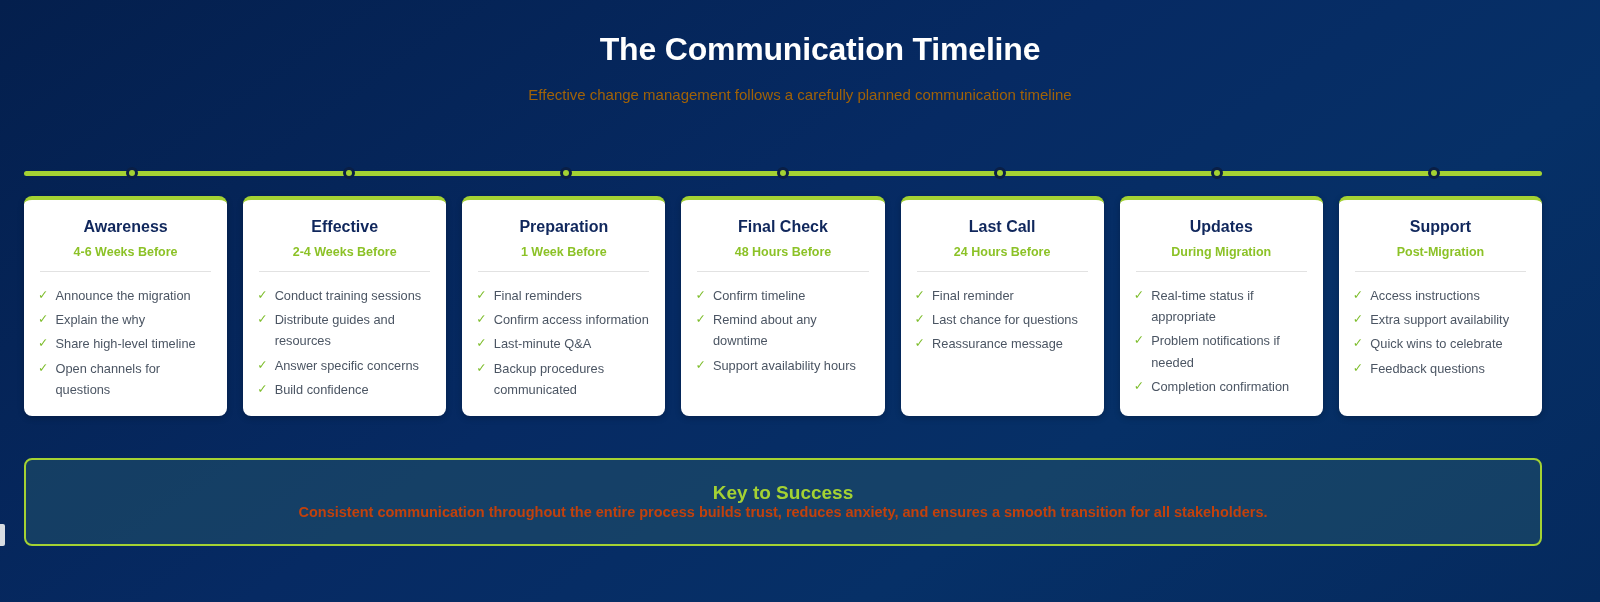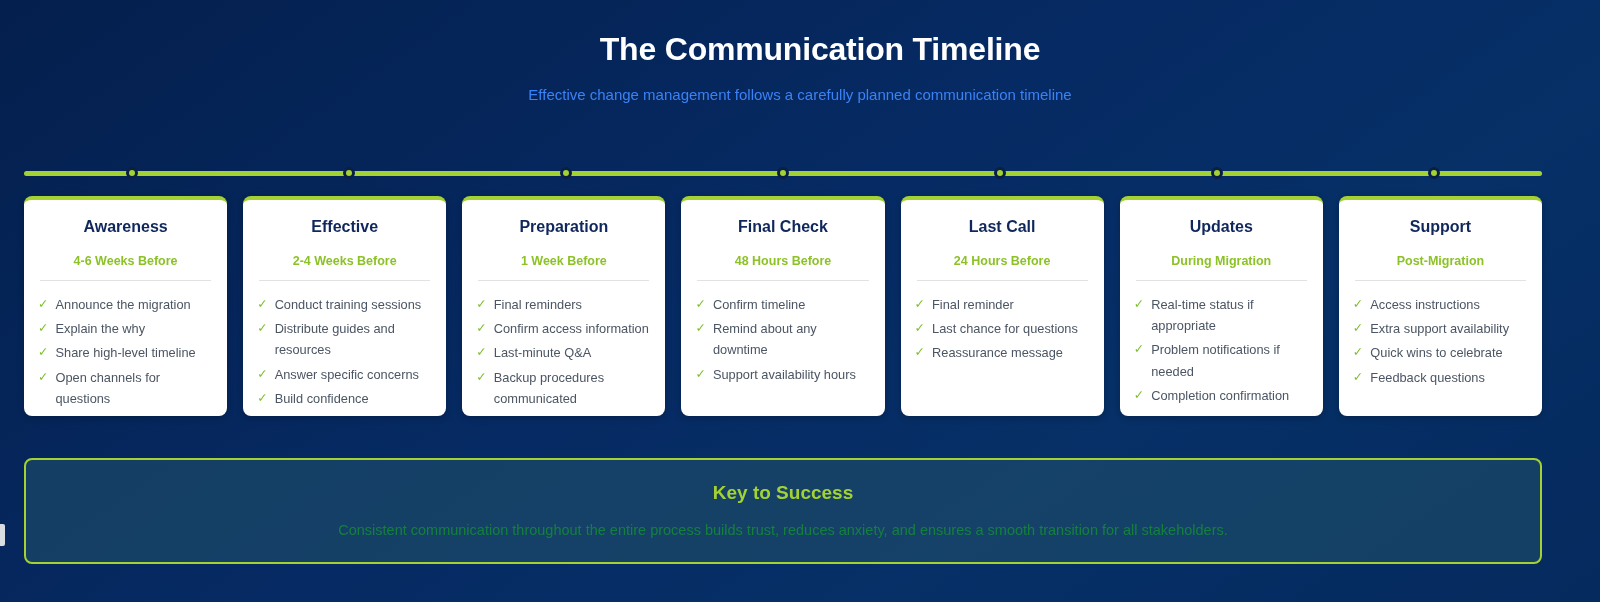"Effective change management follows a" .page-subtitle { color: #3b82f6 -> #a16207 }
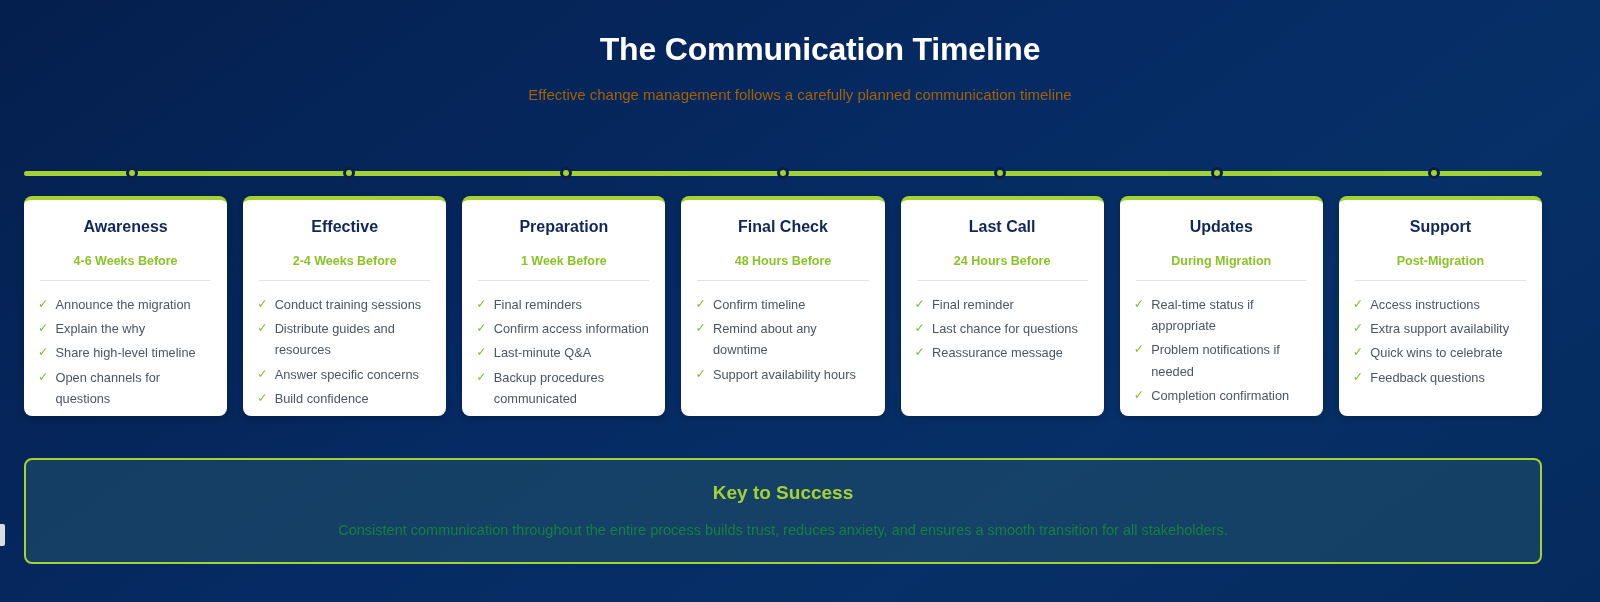"4-6 Weeks Before" .card-timing { margin-top: 18px -> 9px }
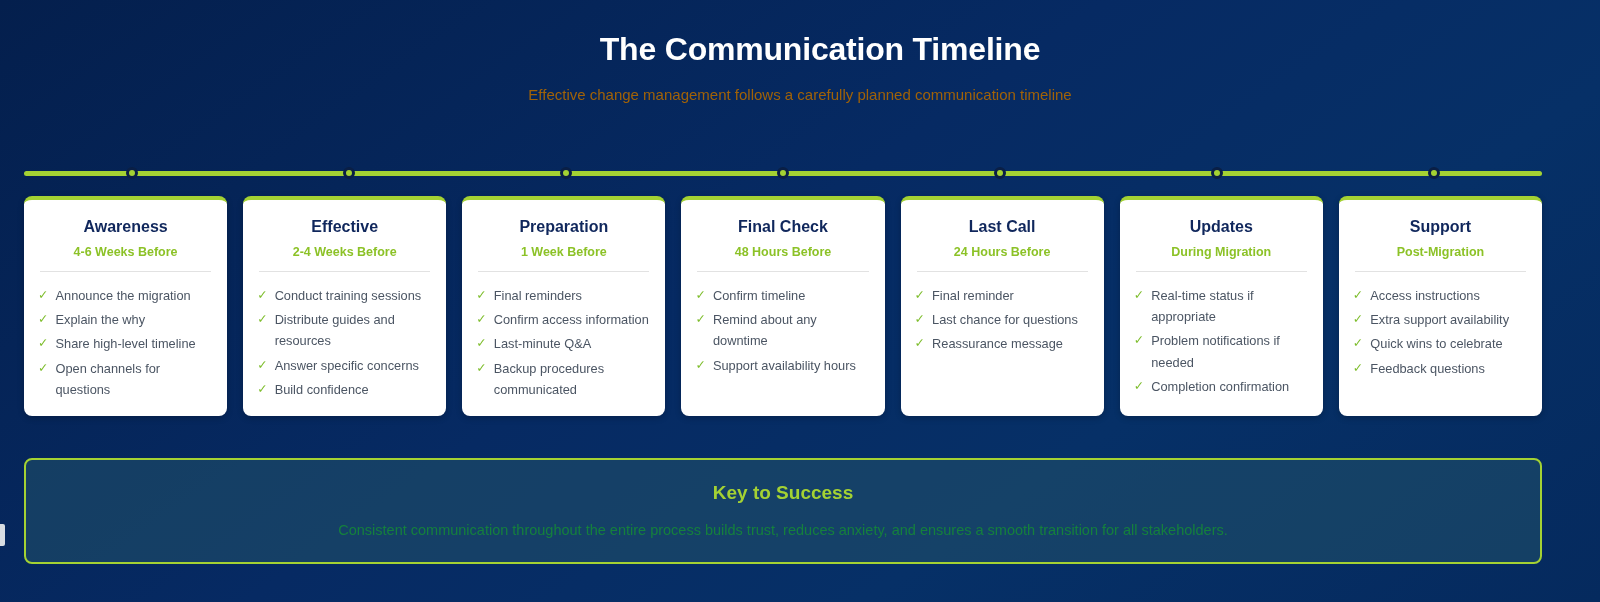"Consistent communication throughout the" .key-text { color: #15803d -> #c2410c; font-weight: none -> bold; margin-top: 18px -> none }
